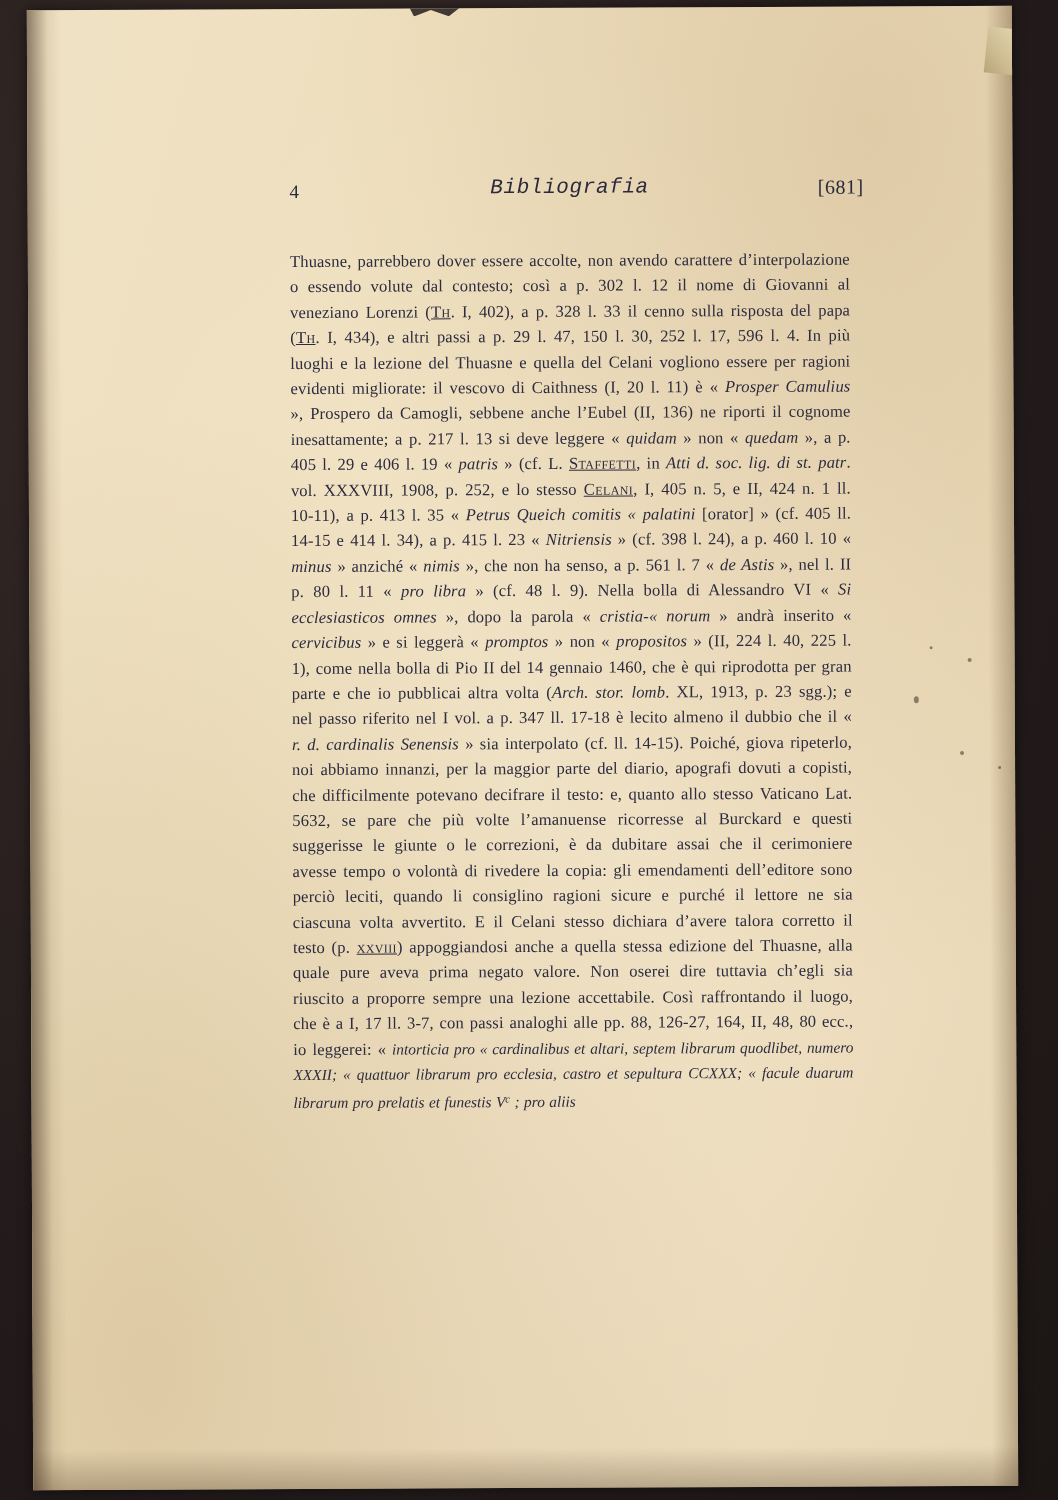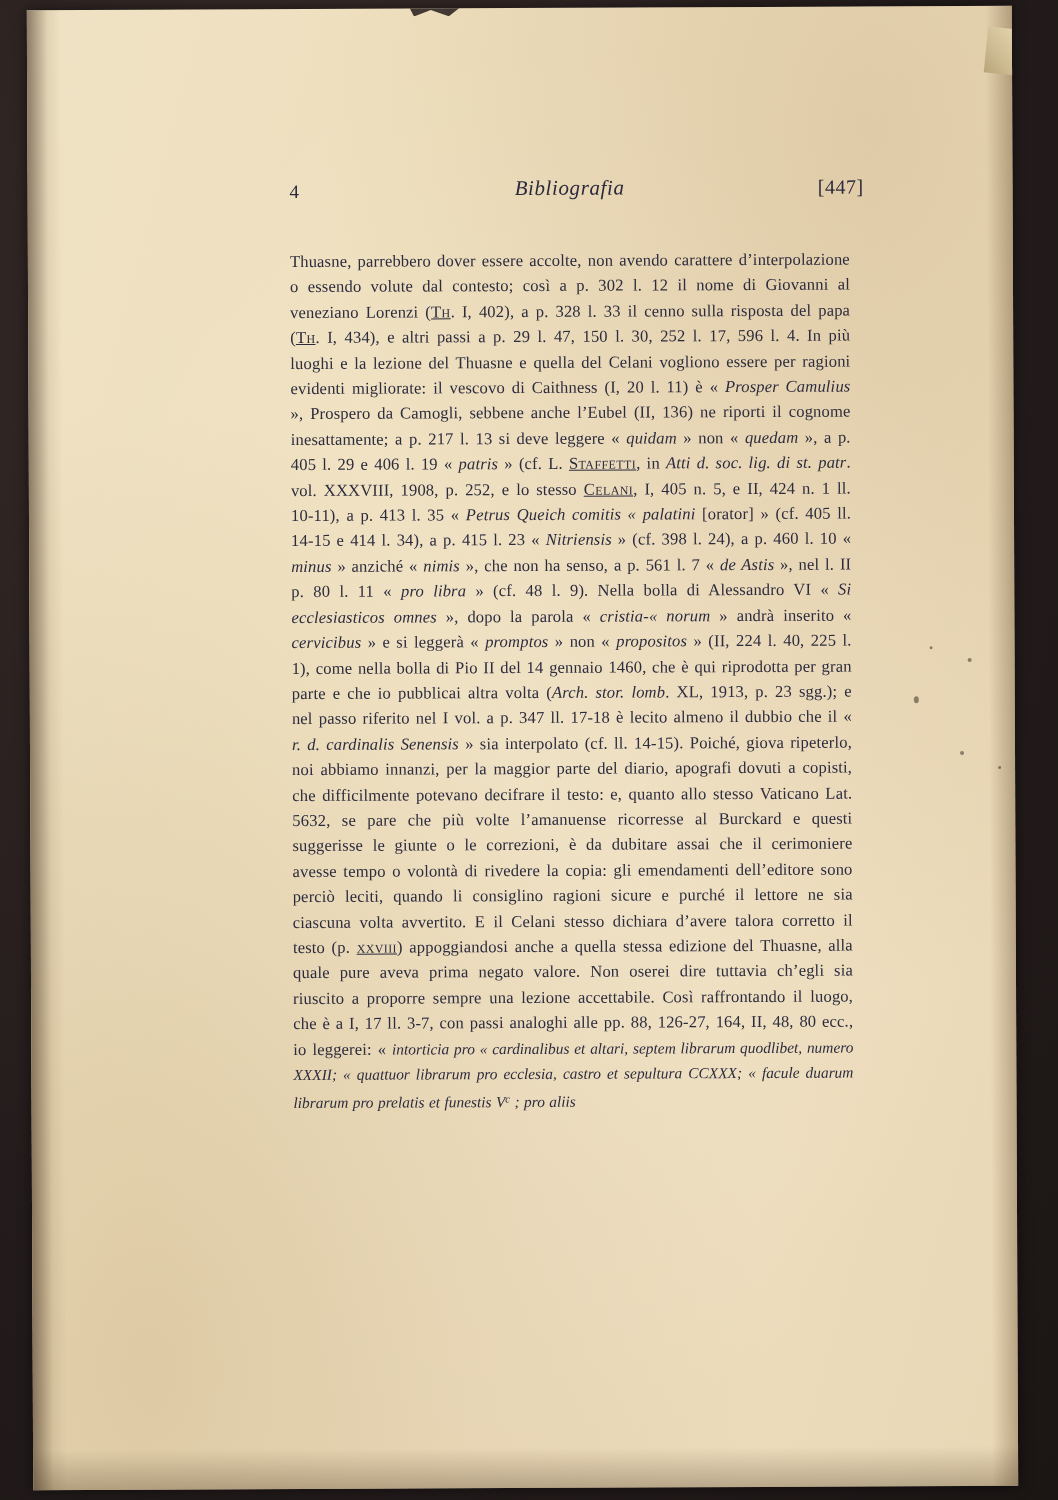"Bibliografia" #runhead-title { font-family: none -> Liberation Mono, monospace }
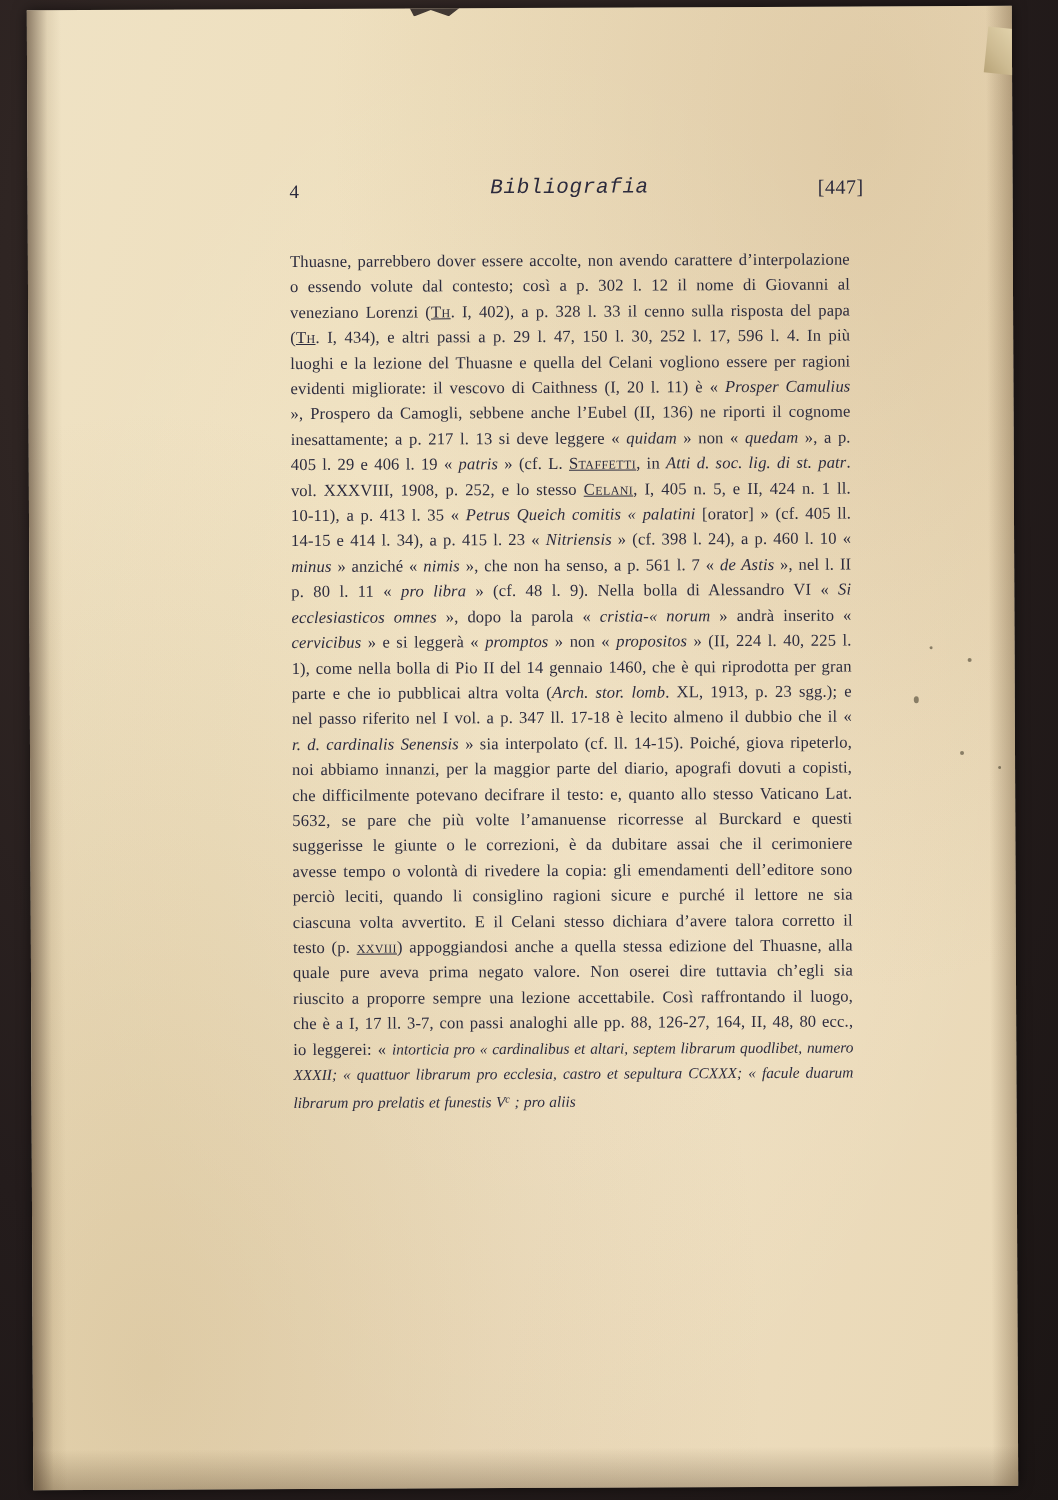"[447]" div { text: 447 -> 681 }
